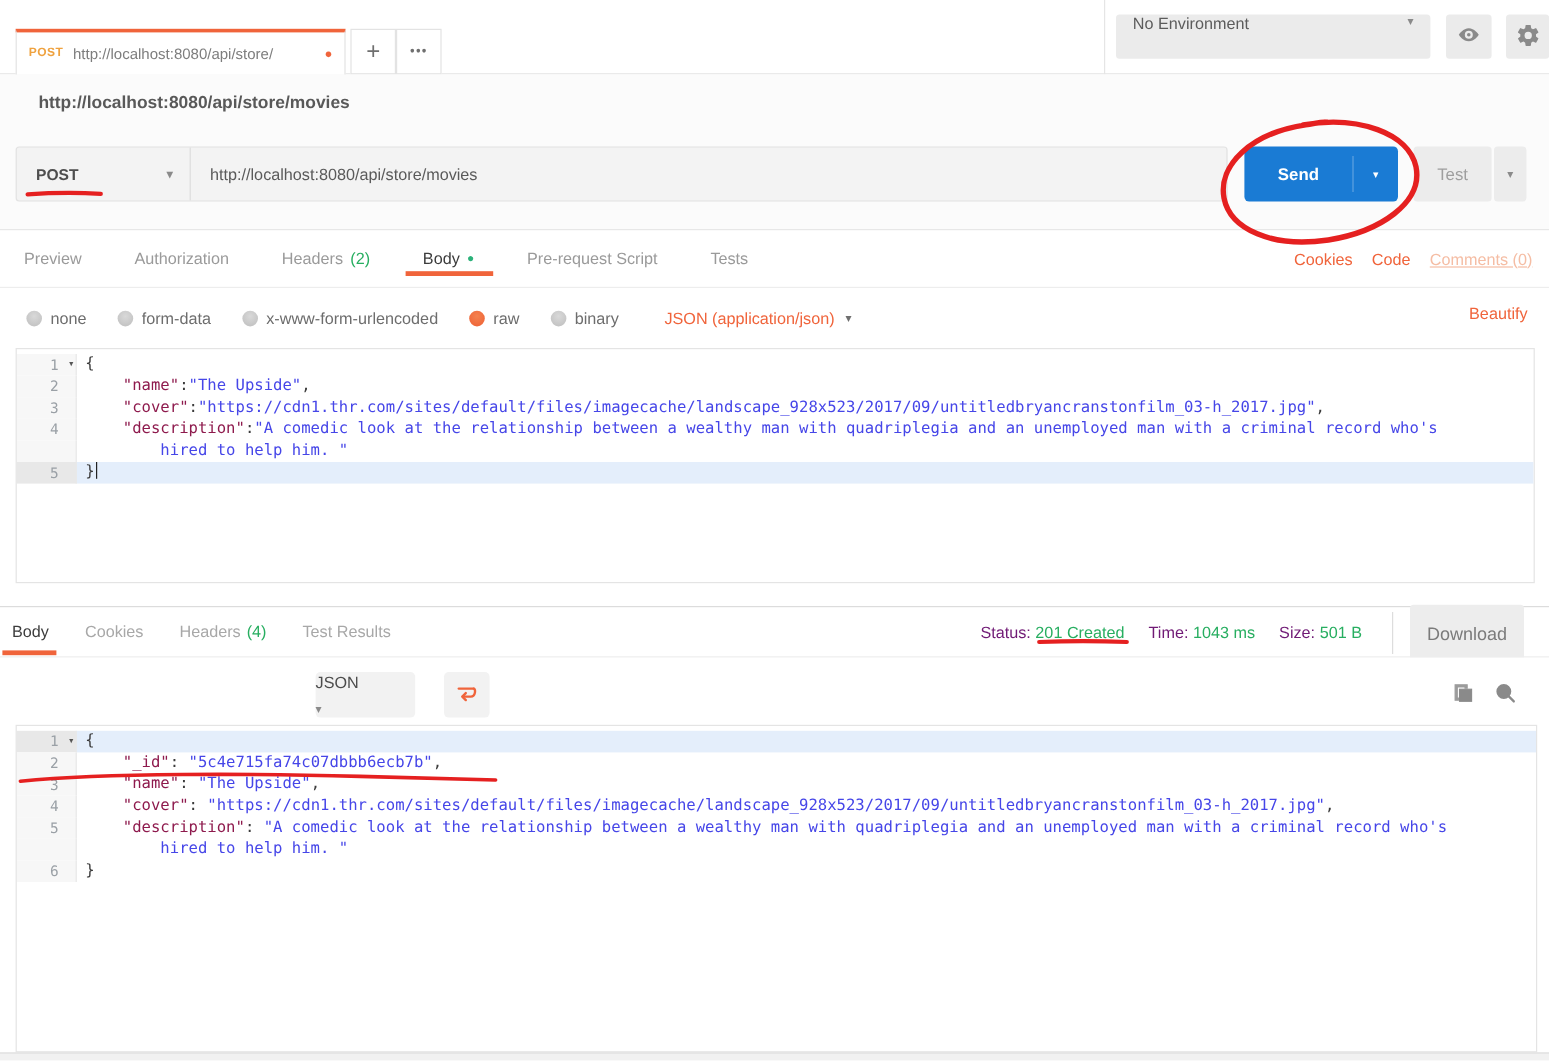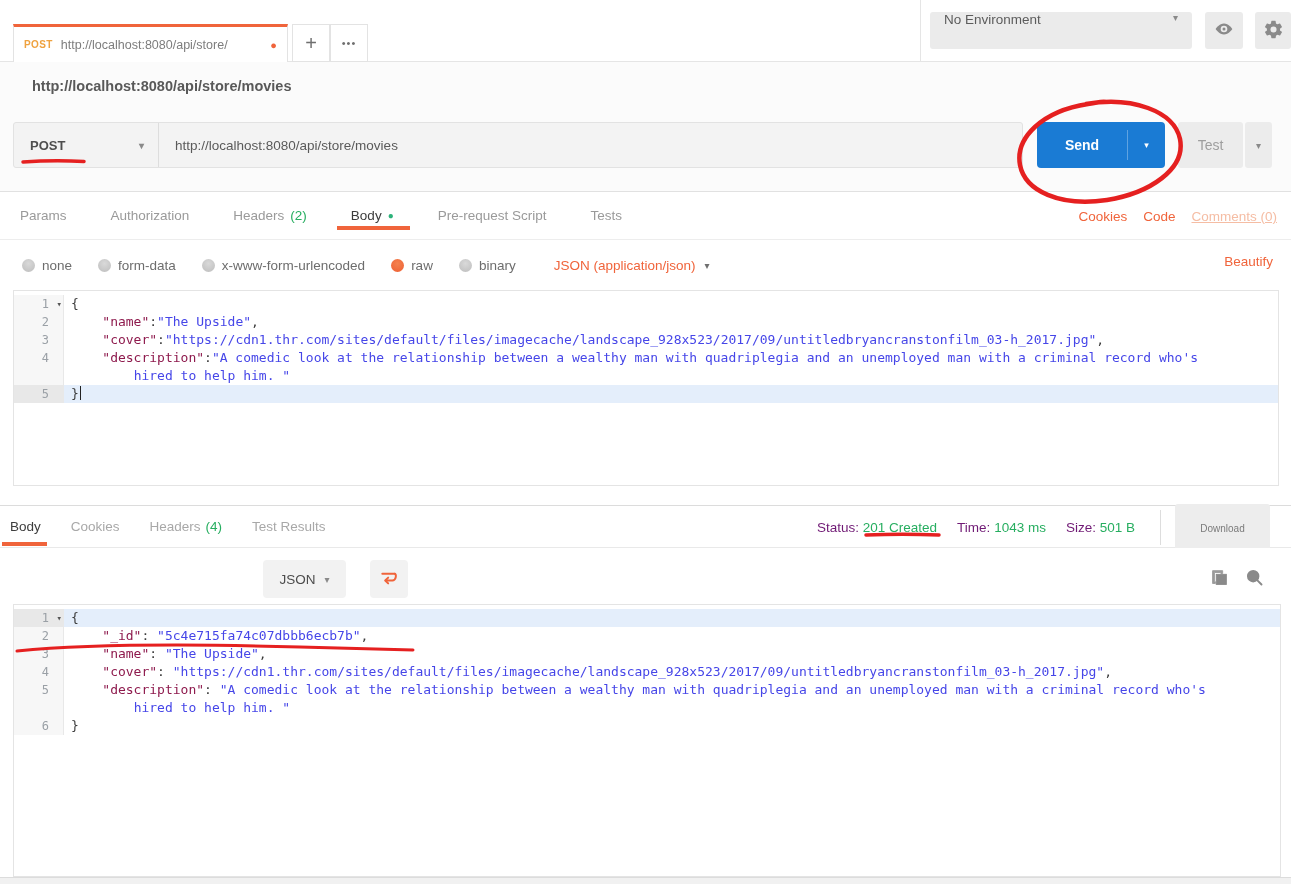"Params" div.rtab { text: Params -> Preview }
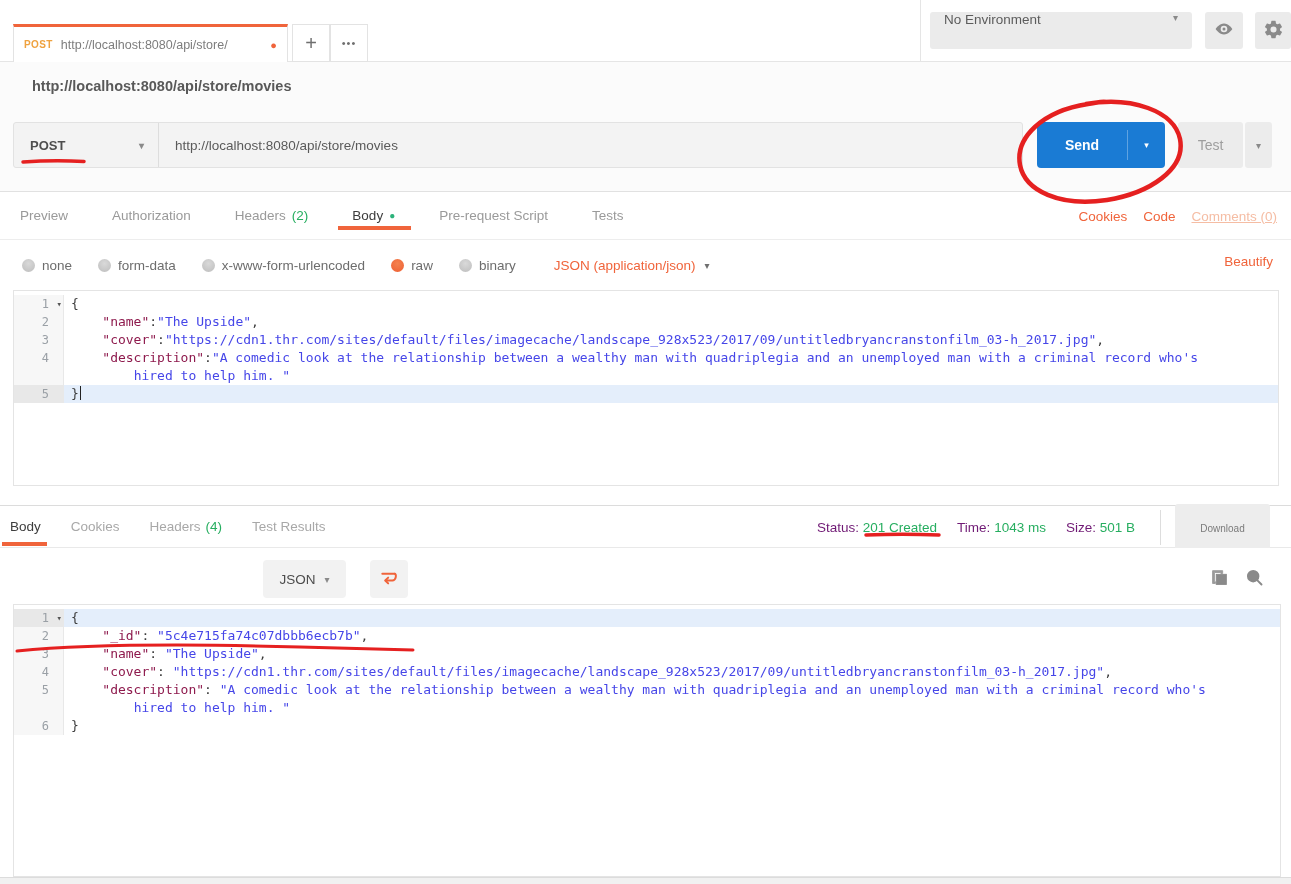"Download" .download-btn { font-size: 10px -> 15px }
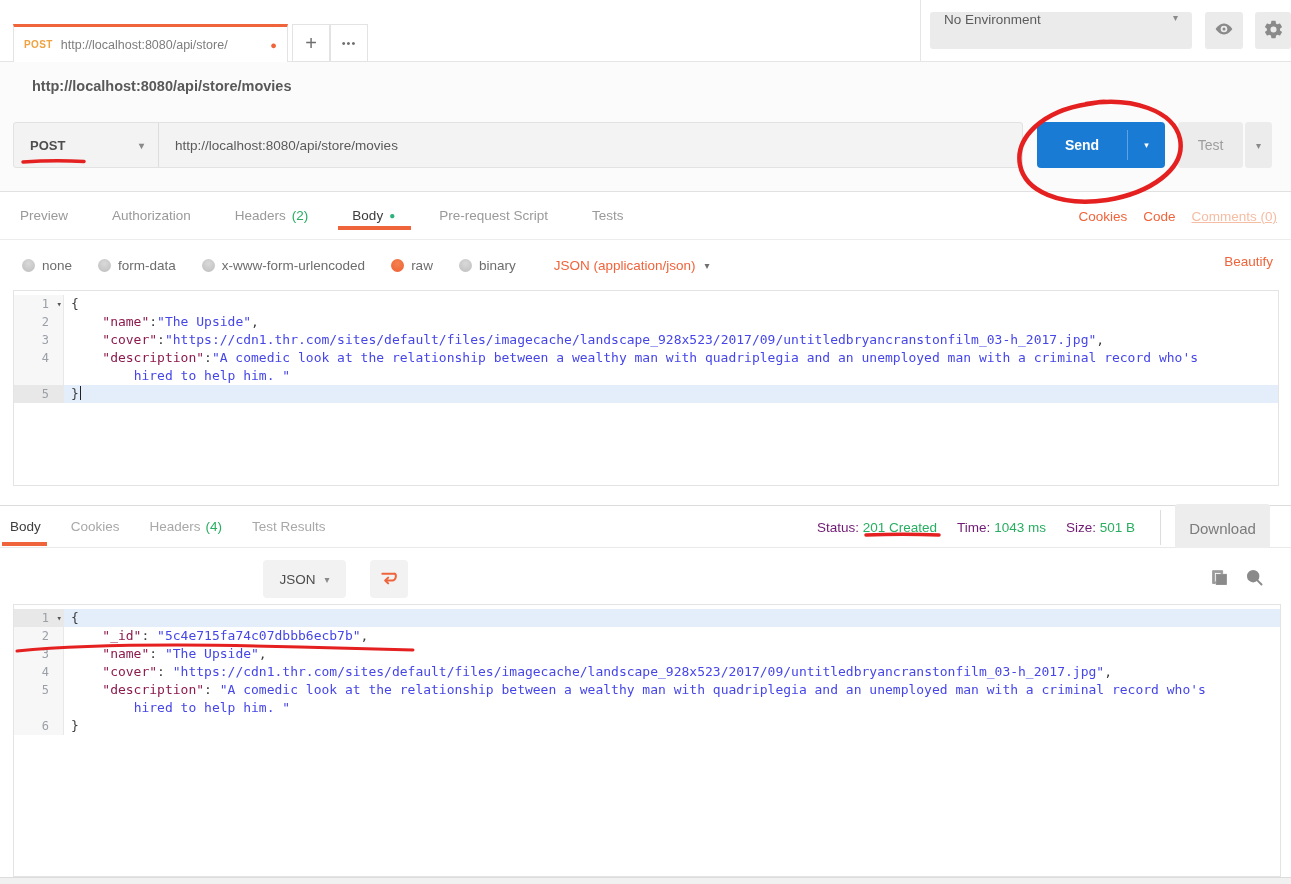"JSON" .fmt-select { align-items: center -> none; flex-direction: none -> column }
